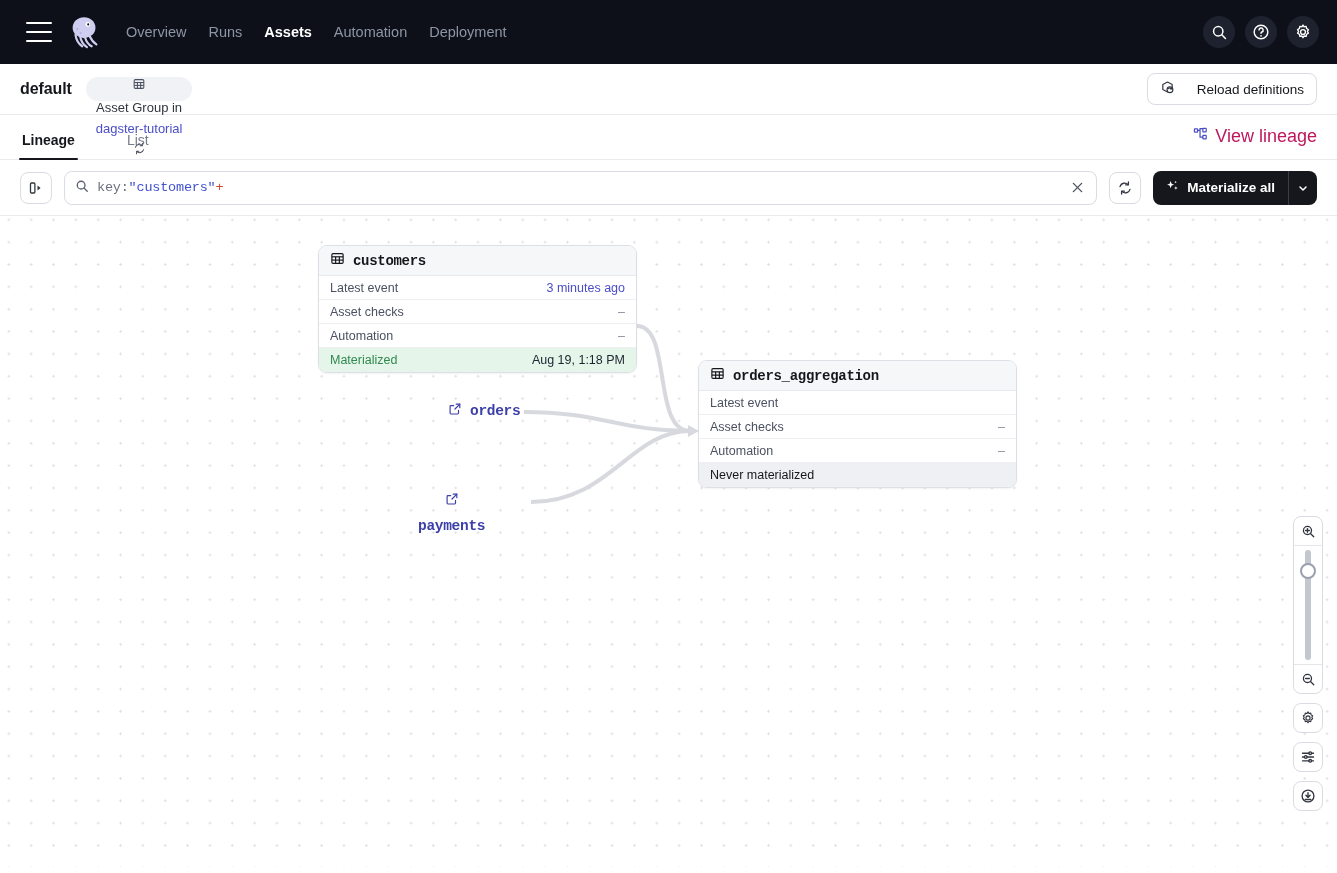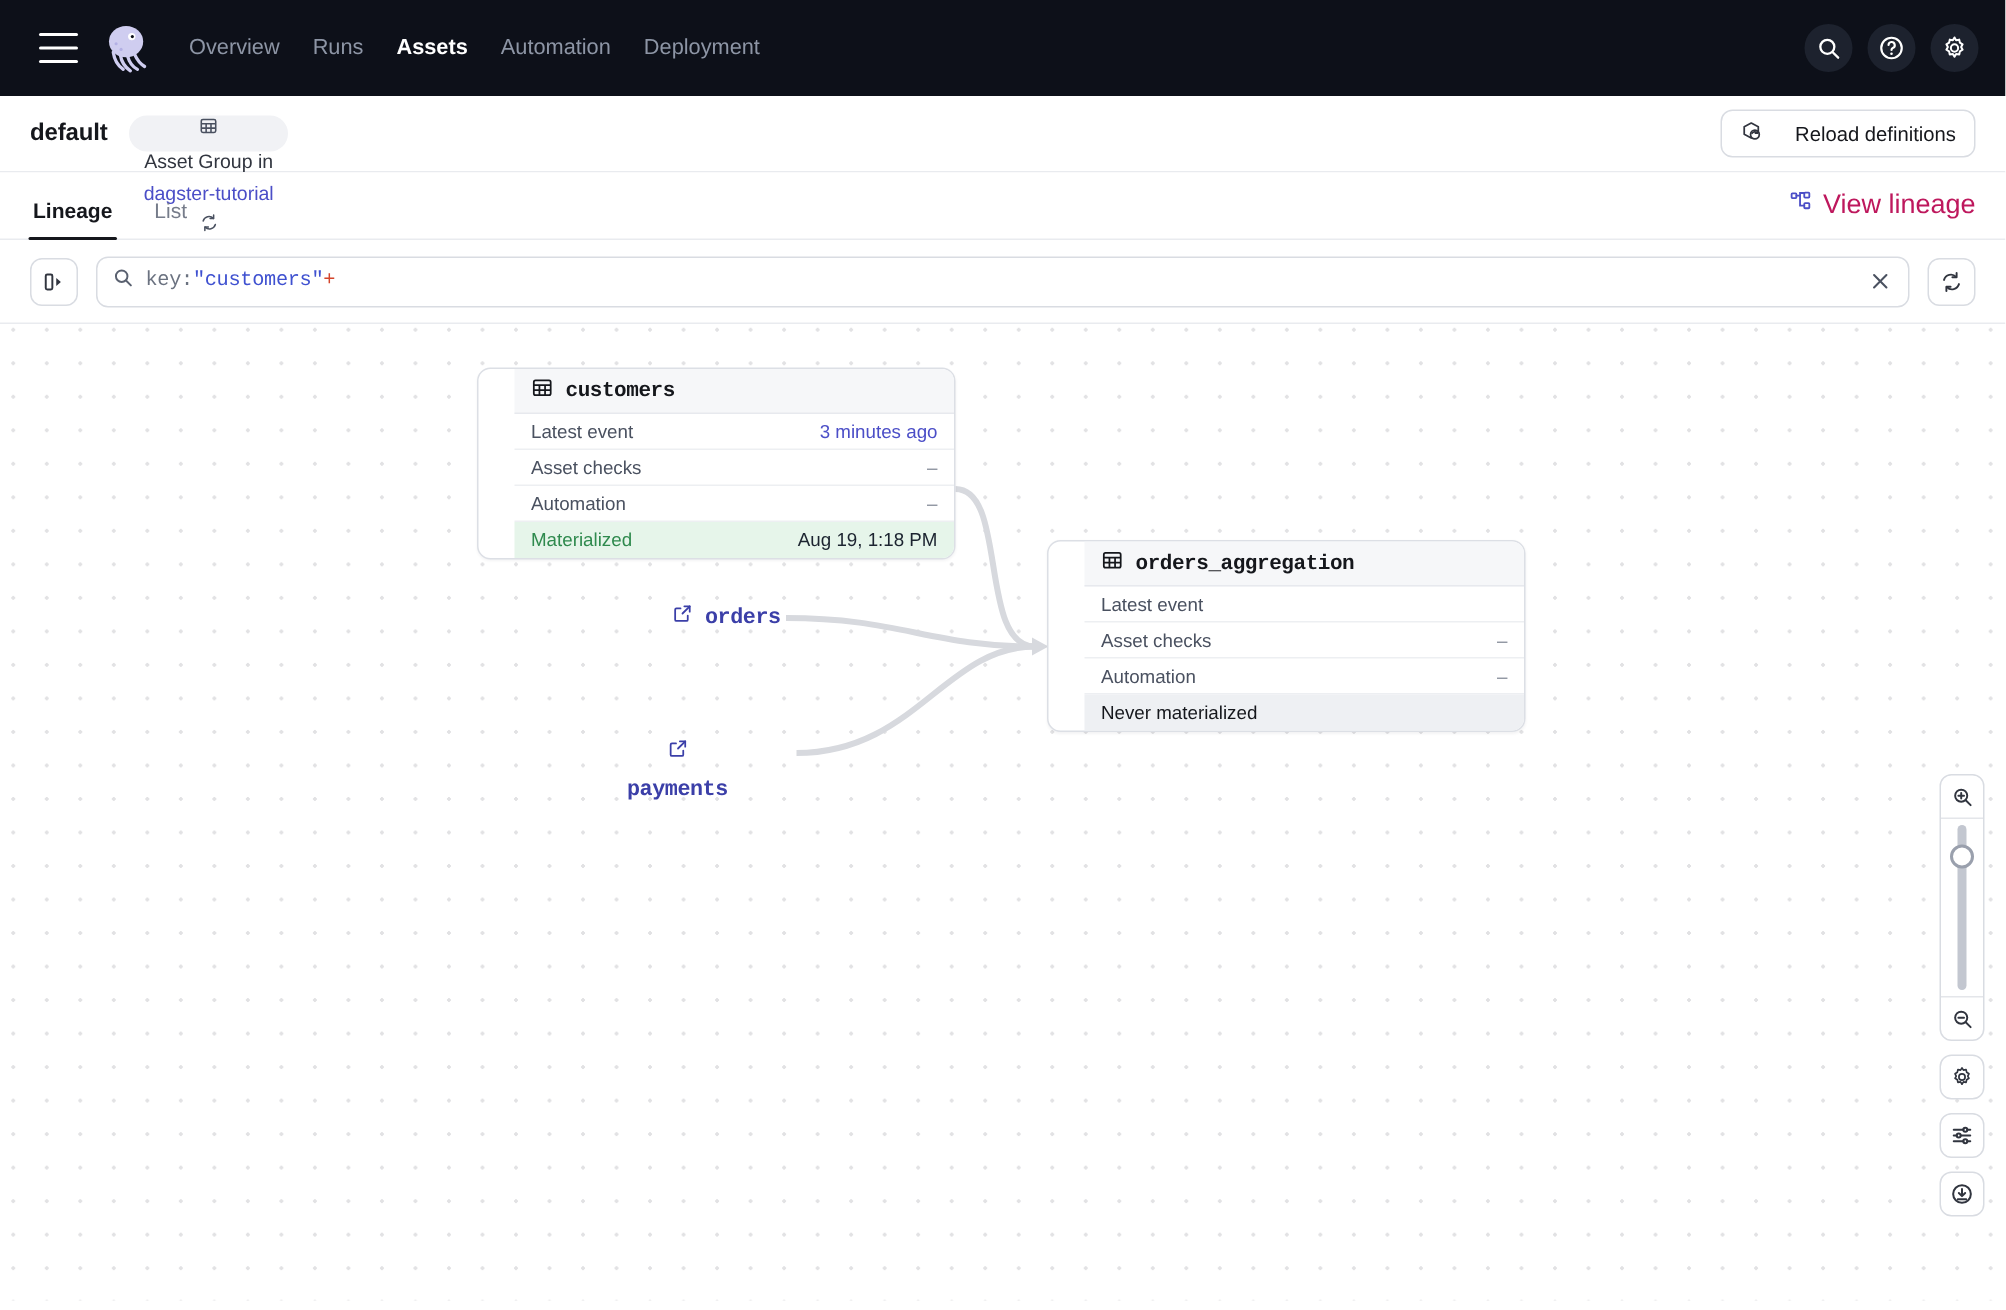"Lineage" .tabbar { gap: none -> 24px }
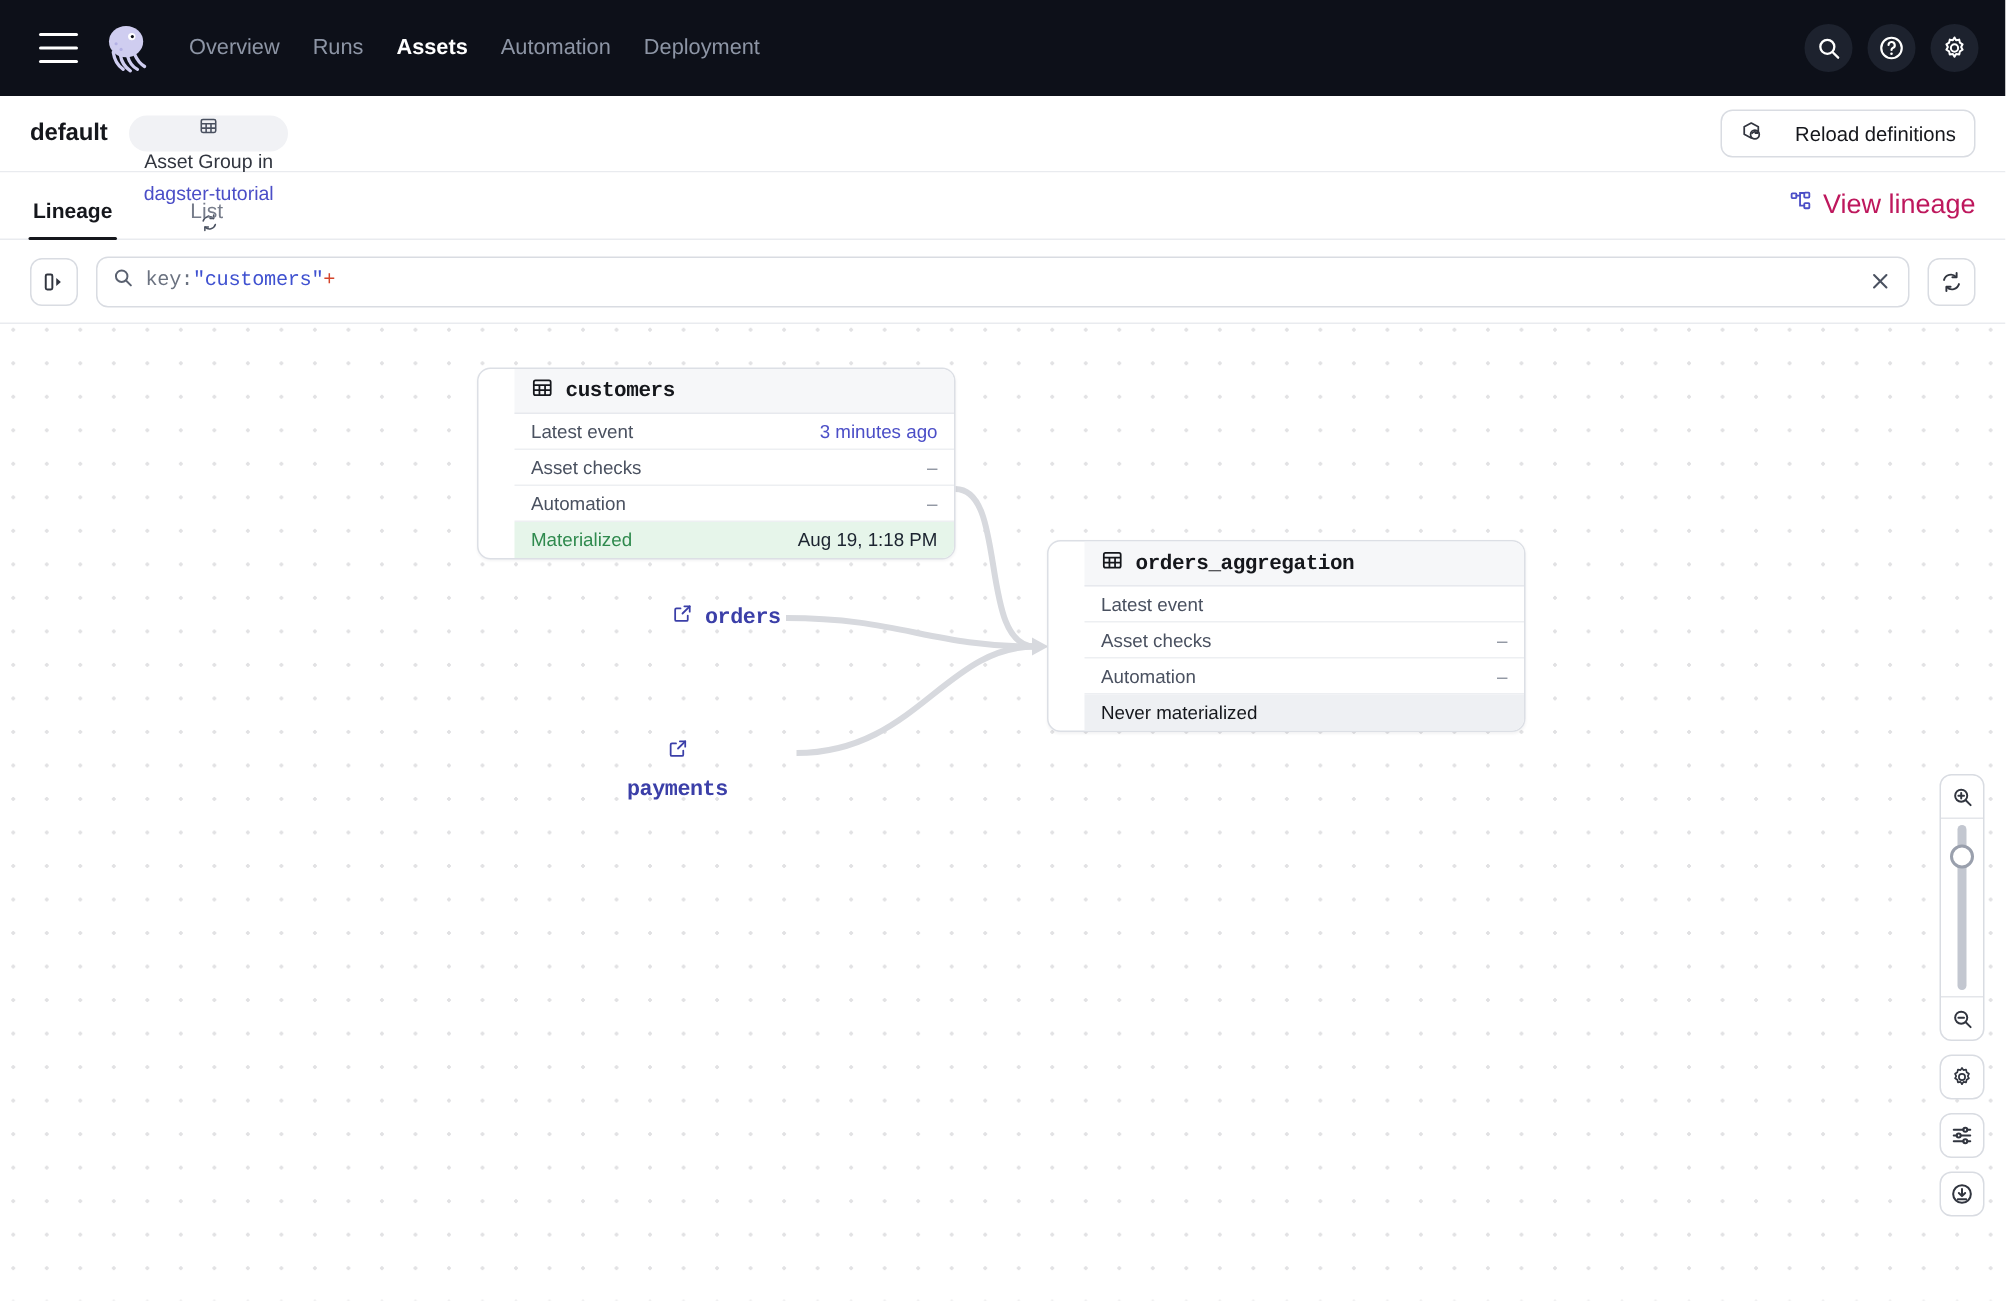"Materialize all" div.mat-btn { html: none -> <div> <span> <span> <svg> <path></path> <path></path> <path></path> </svg> </span> <span>Materialize all</span> </span> <span></span> <span> <svg> <path></path> </svg> </span> </div> }
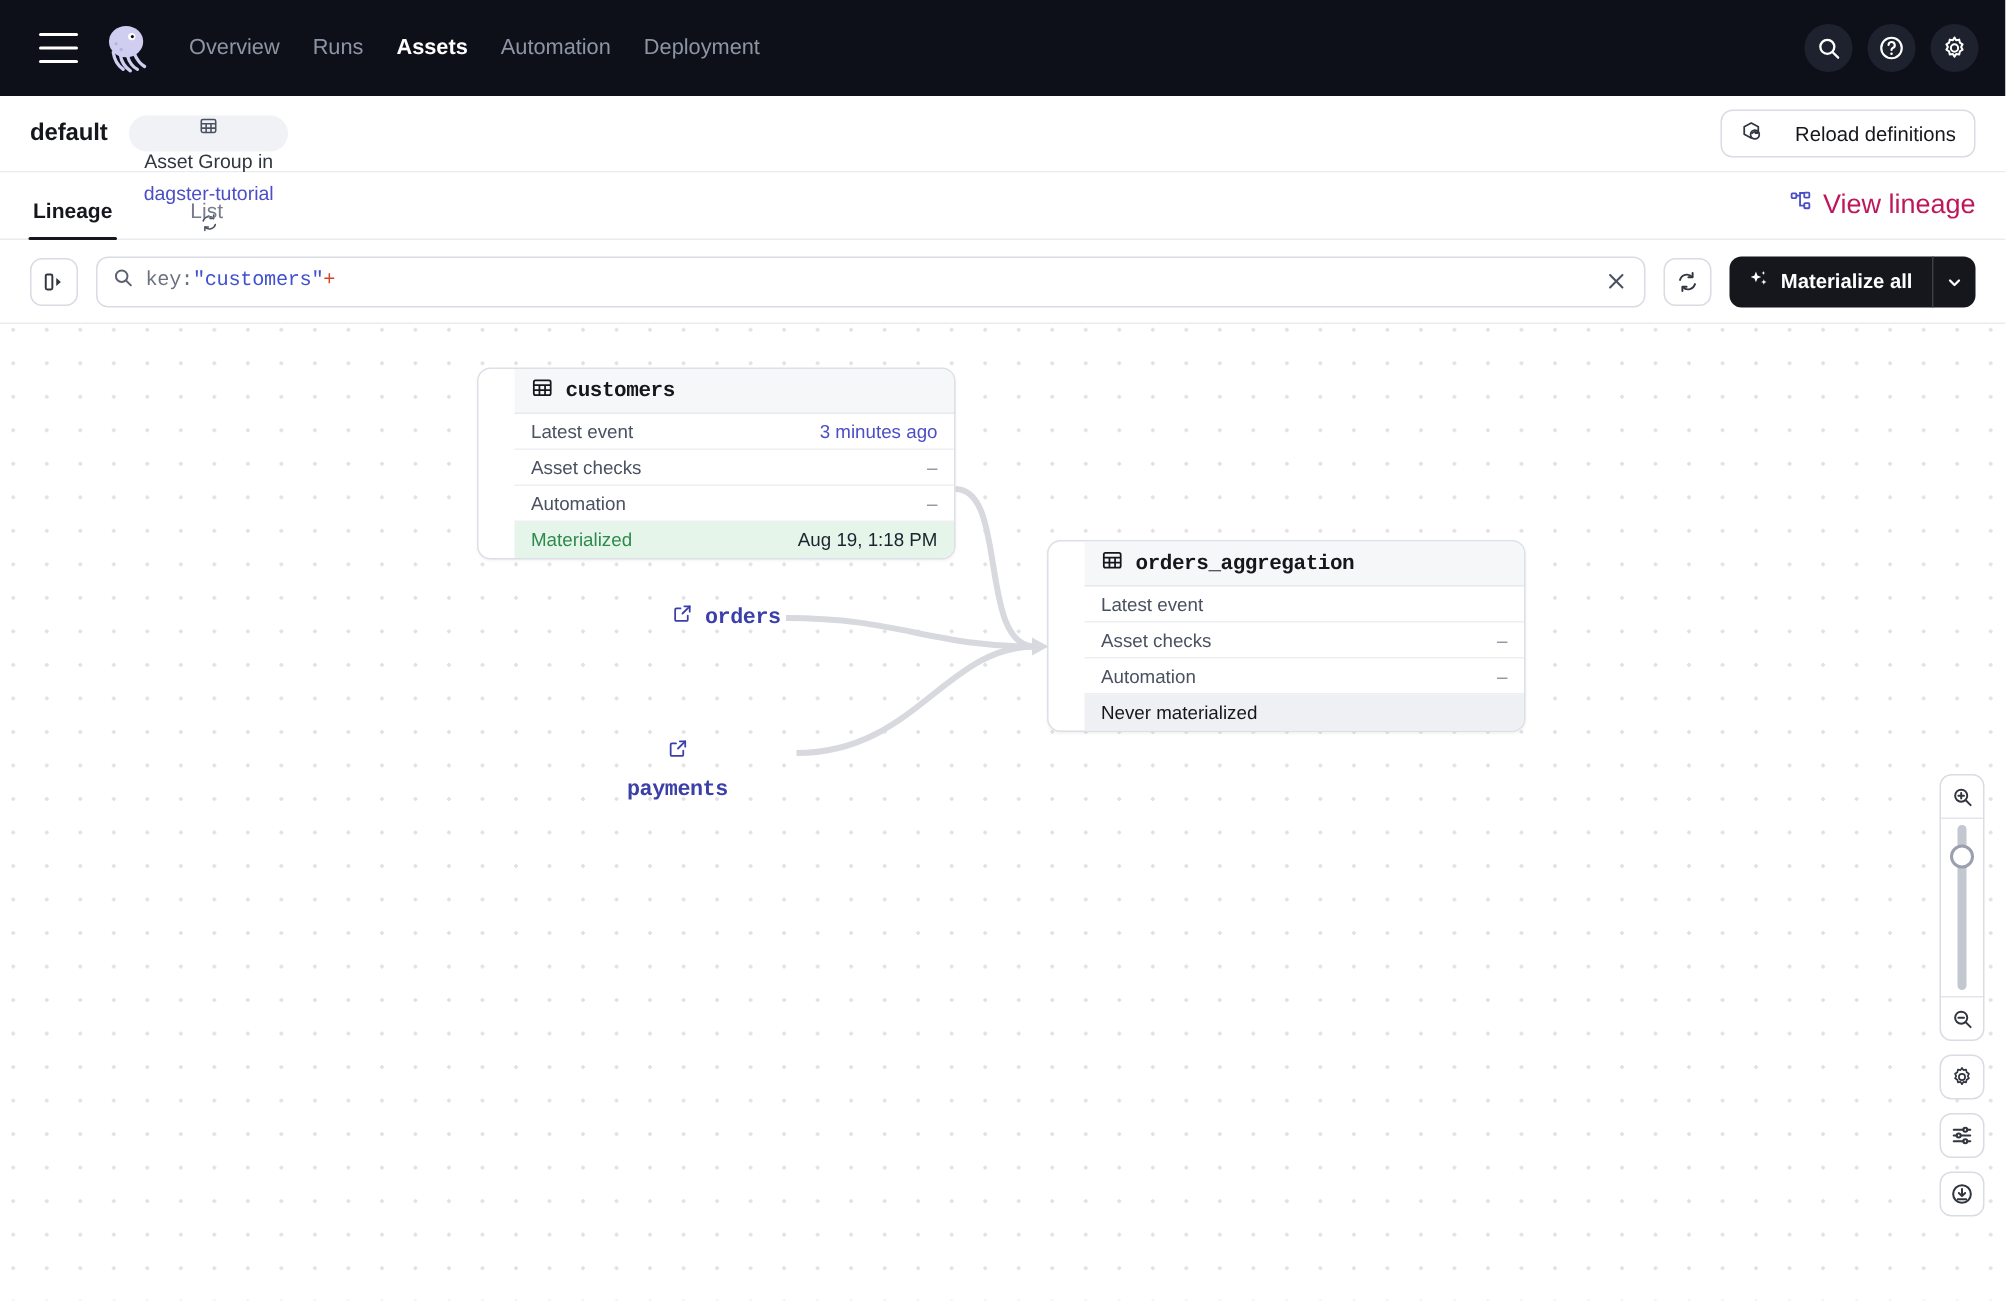"customers" .node { padding-left: 24px -> none }
